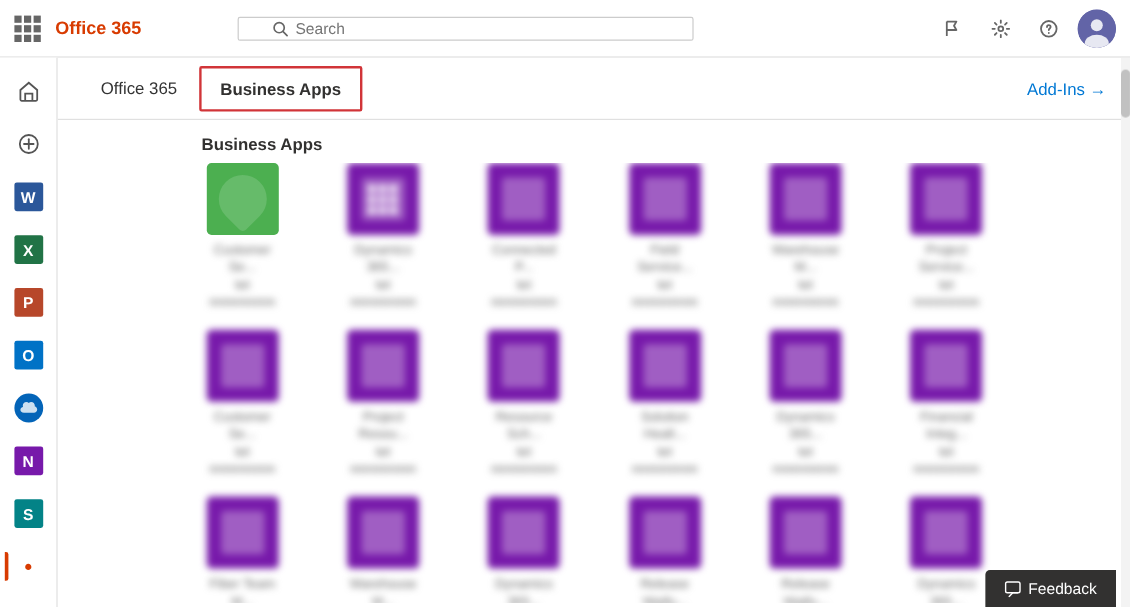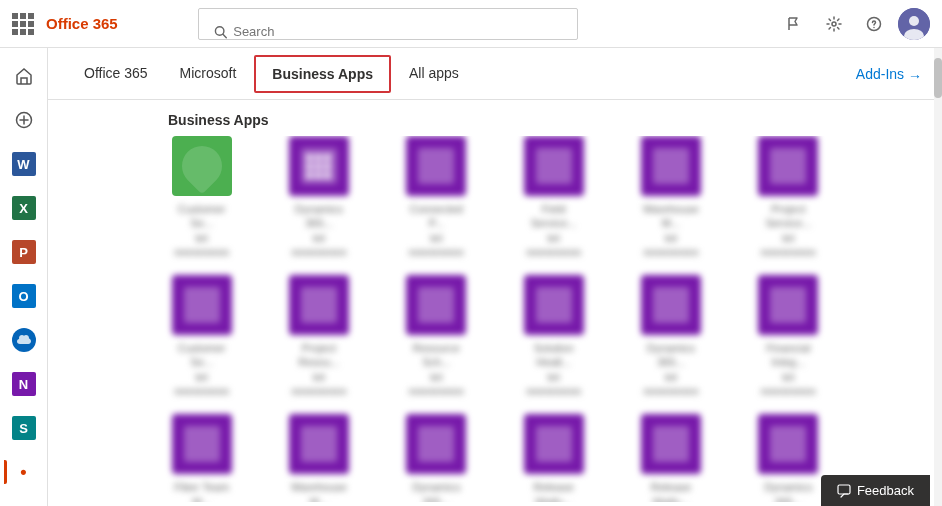"Search" .search-bar { align-items: flex-end -> center; height: 32px -> 20px; padding: 0 15px -> 0 28px }
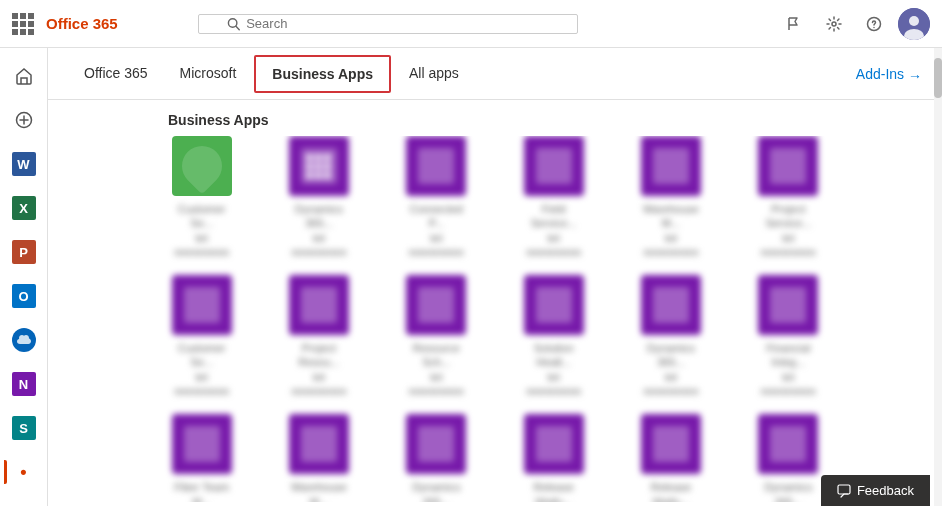"Microsoft" div.nav-tab { html: <div>Microsoft</div> -> none }
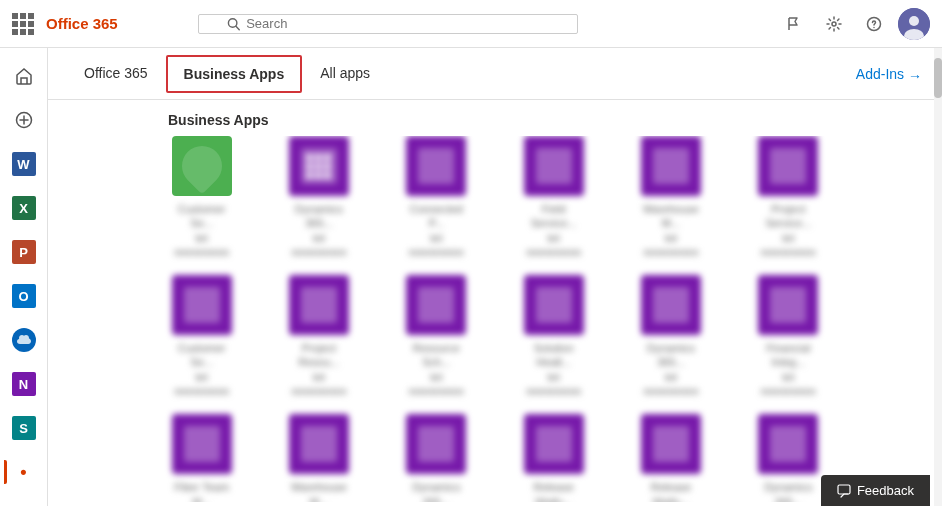"All apps" div.nav-tab { html: <div>All apps</div> -> none }
